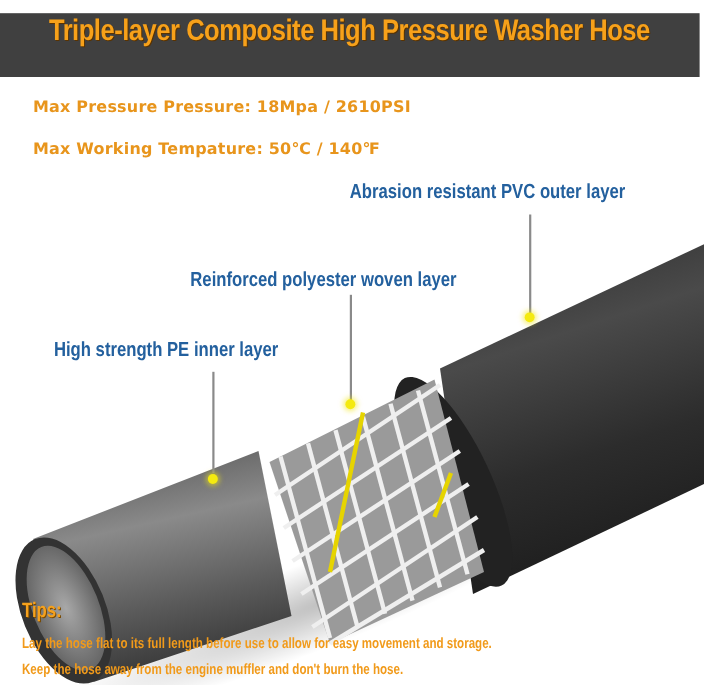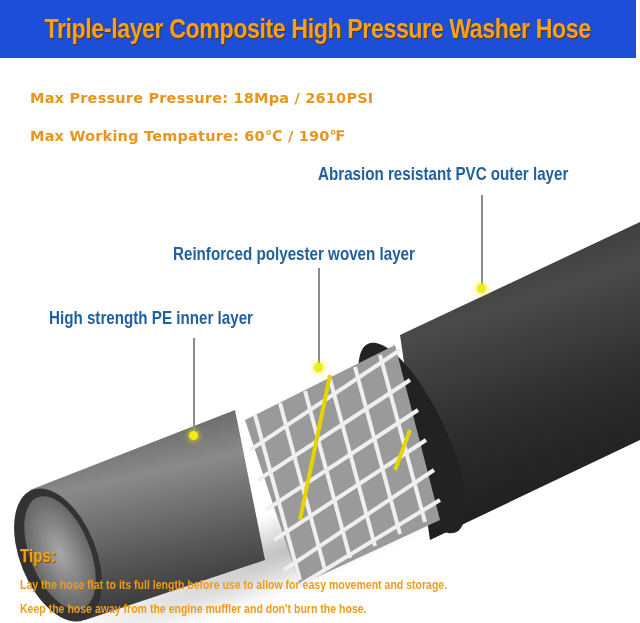"Triple-layer Composite High Pressure" .banner { align-items: center -> flex-start; background: #1d4ed8 -> #404040; top: 0 -> 12px }
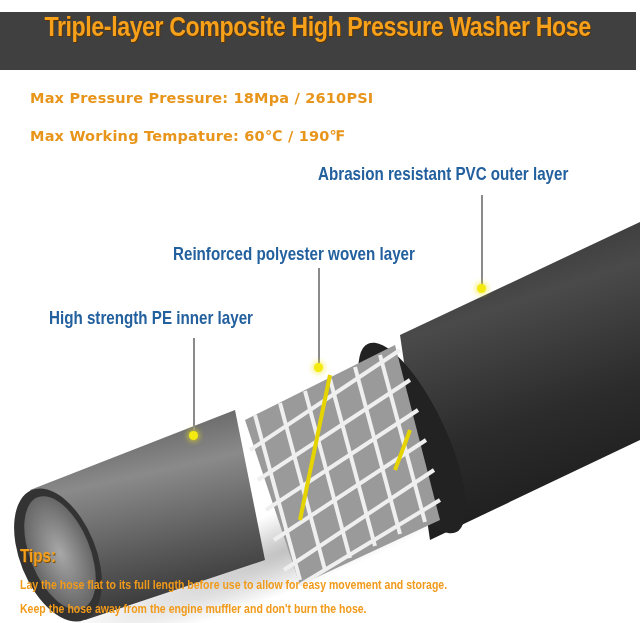"Max Working Tempature: 60℃ /" div.spec { text: 60℃ / 190 -> 50℃ / 140 }
